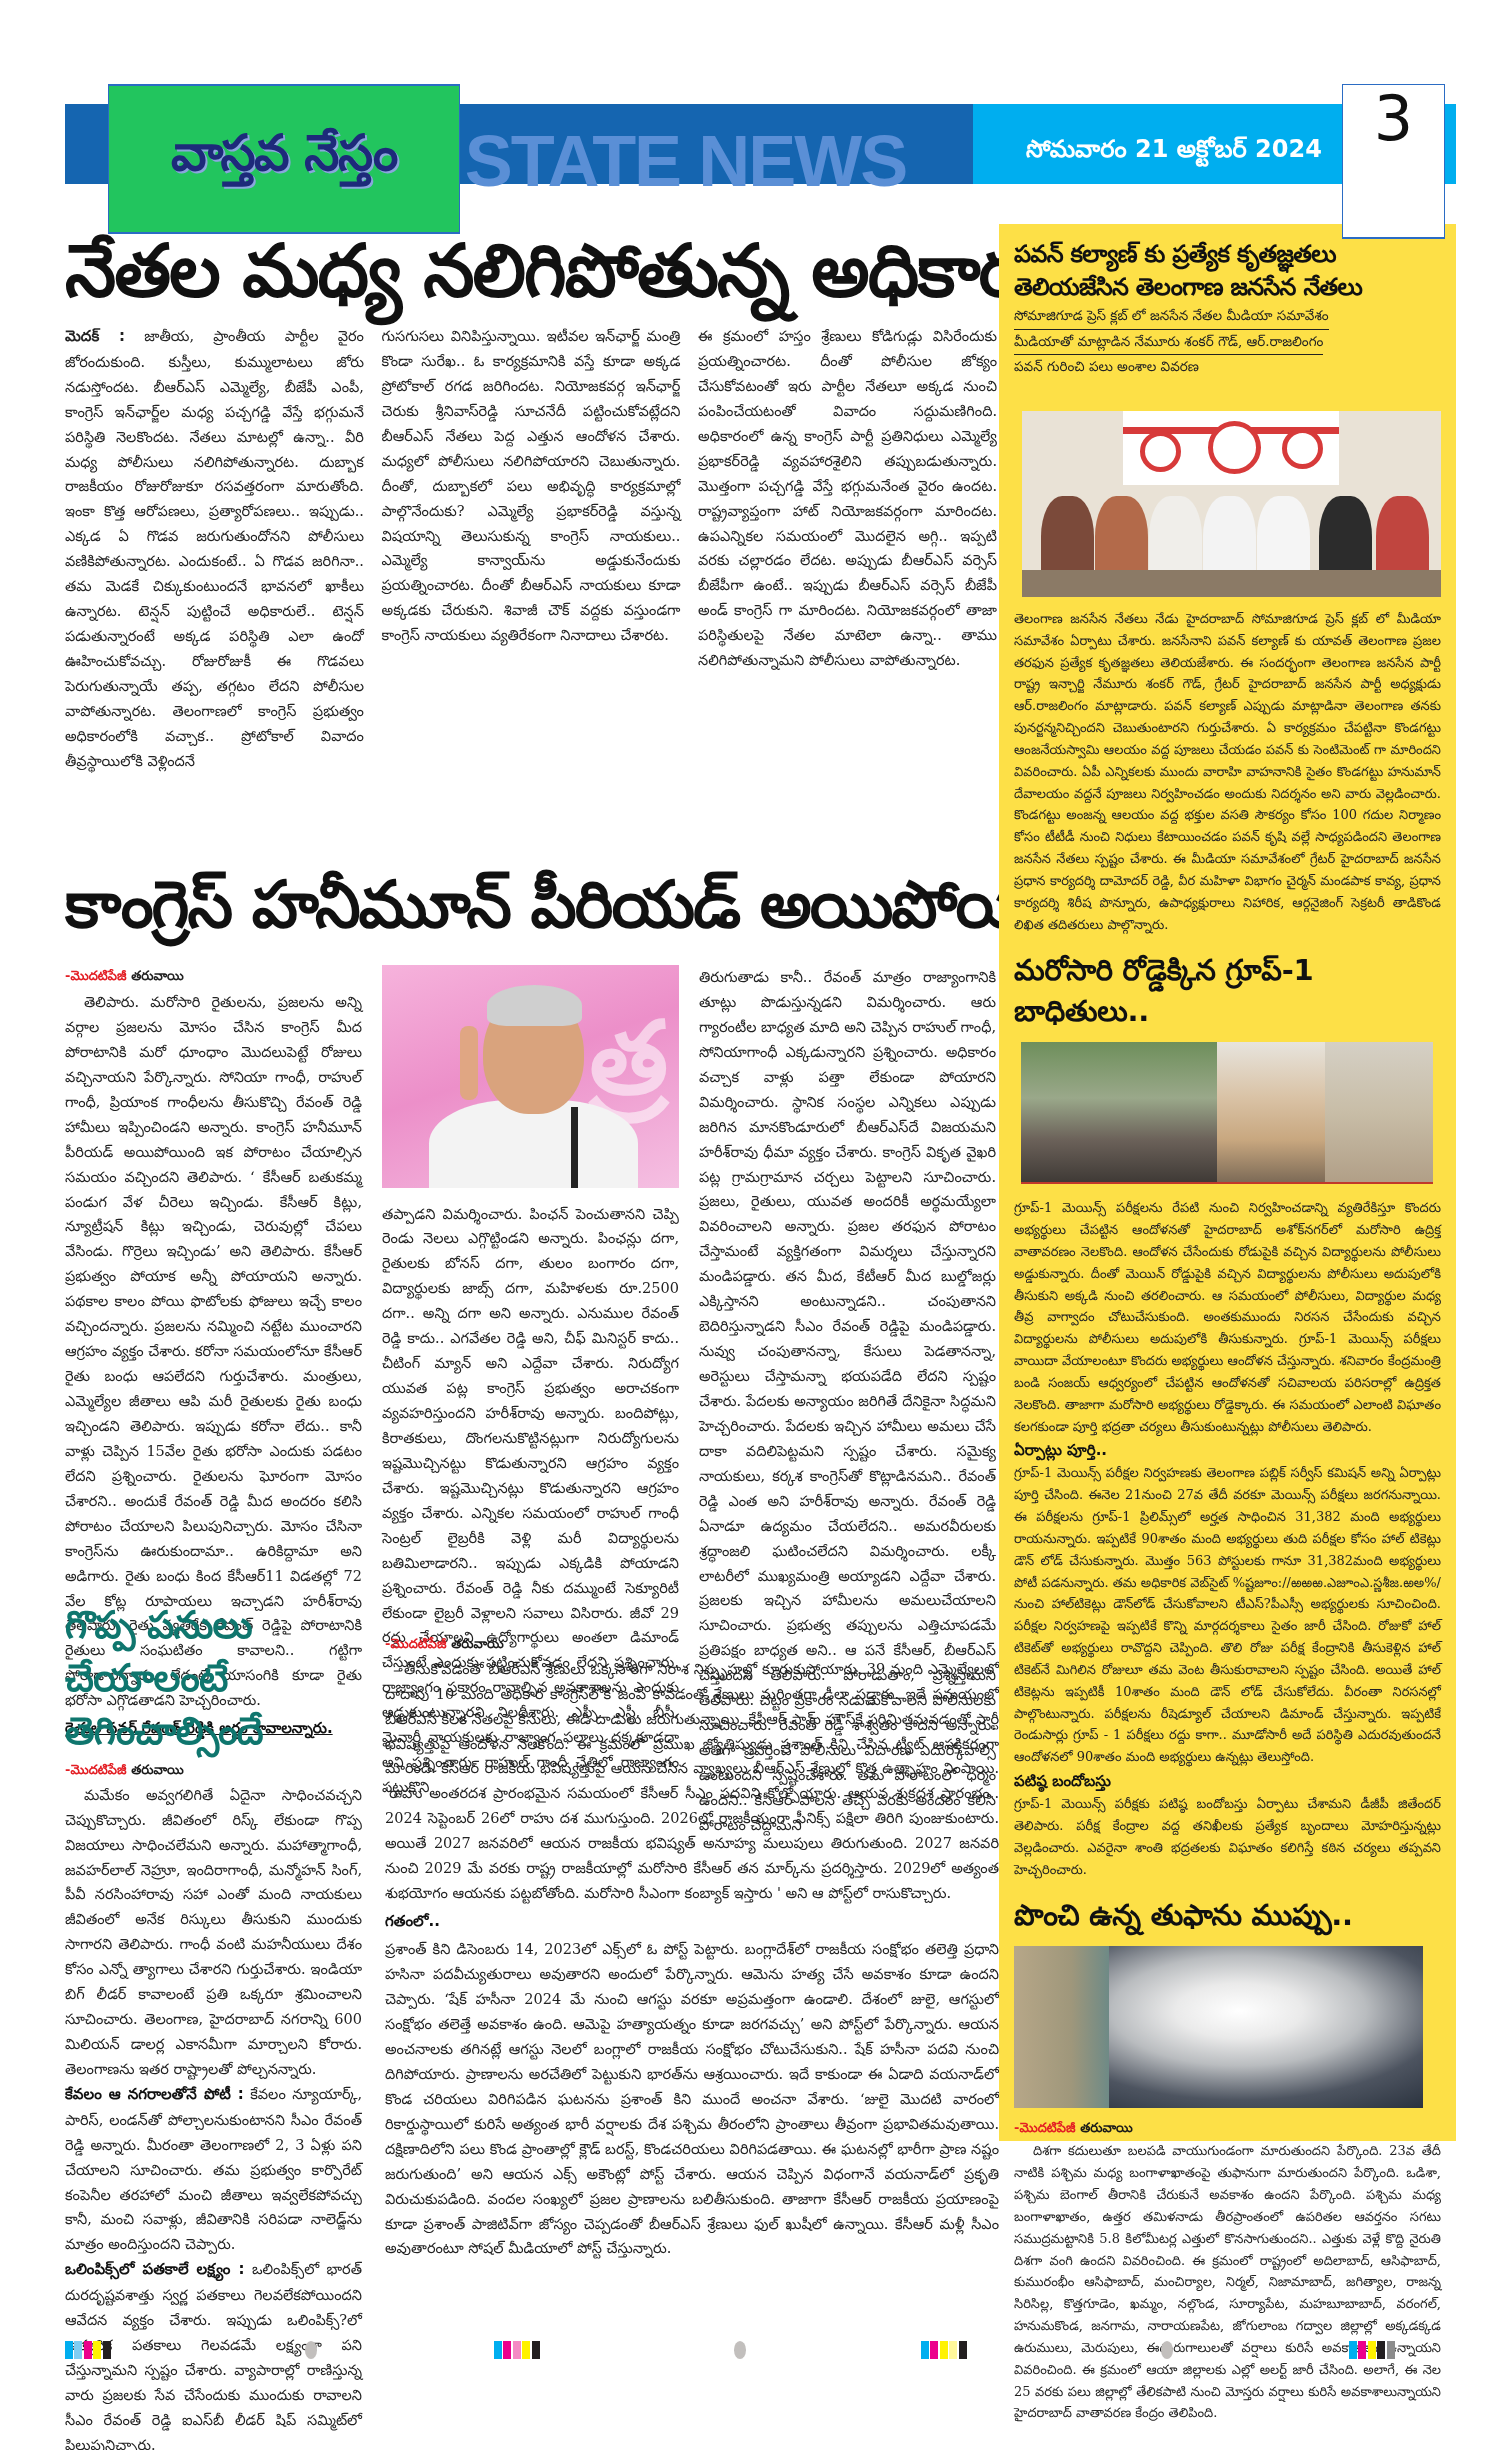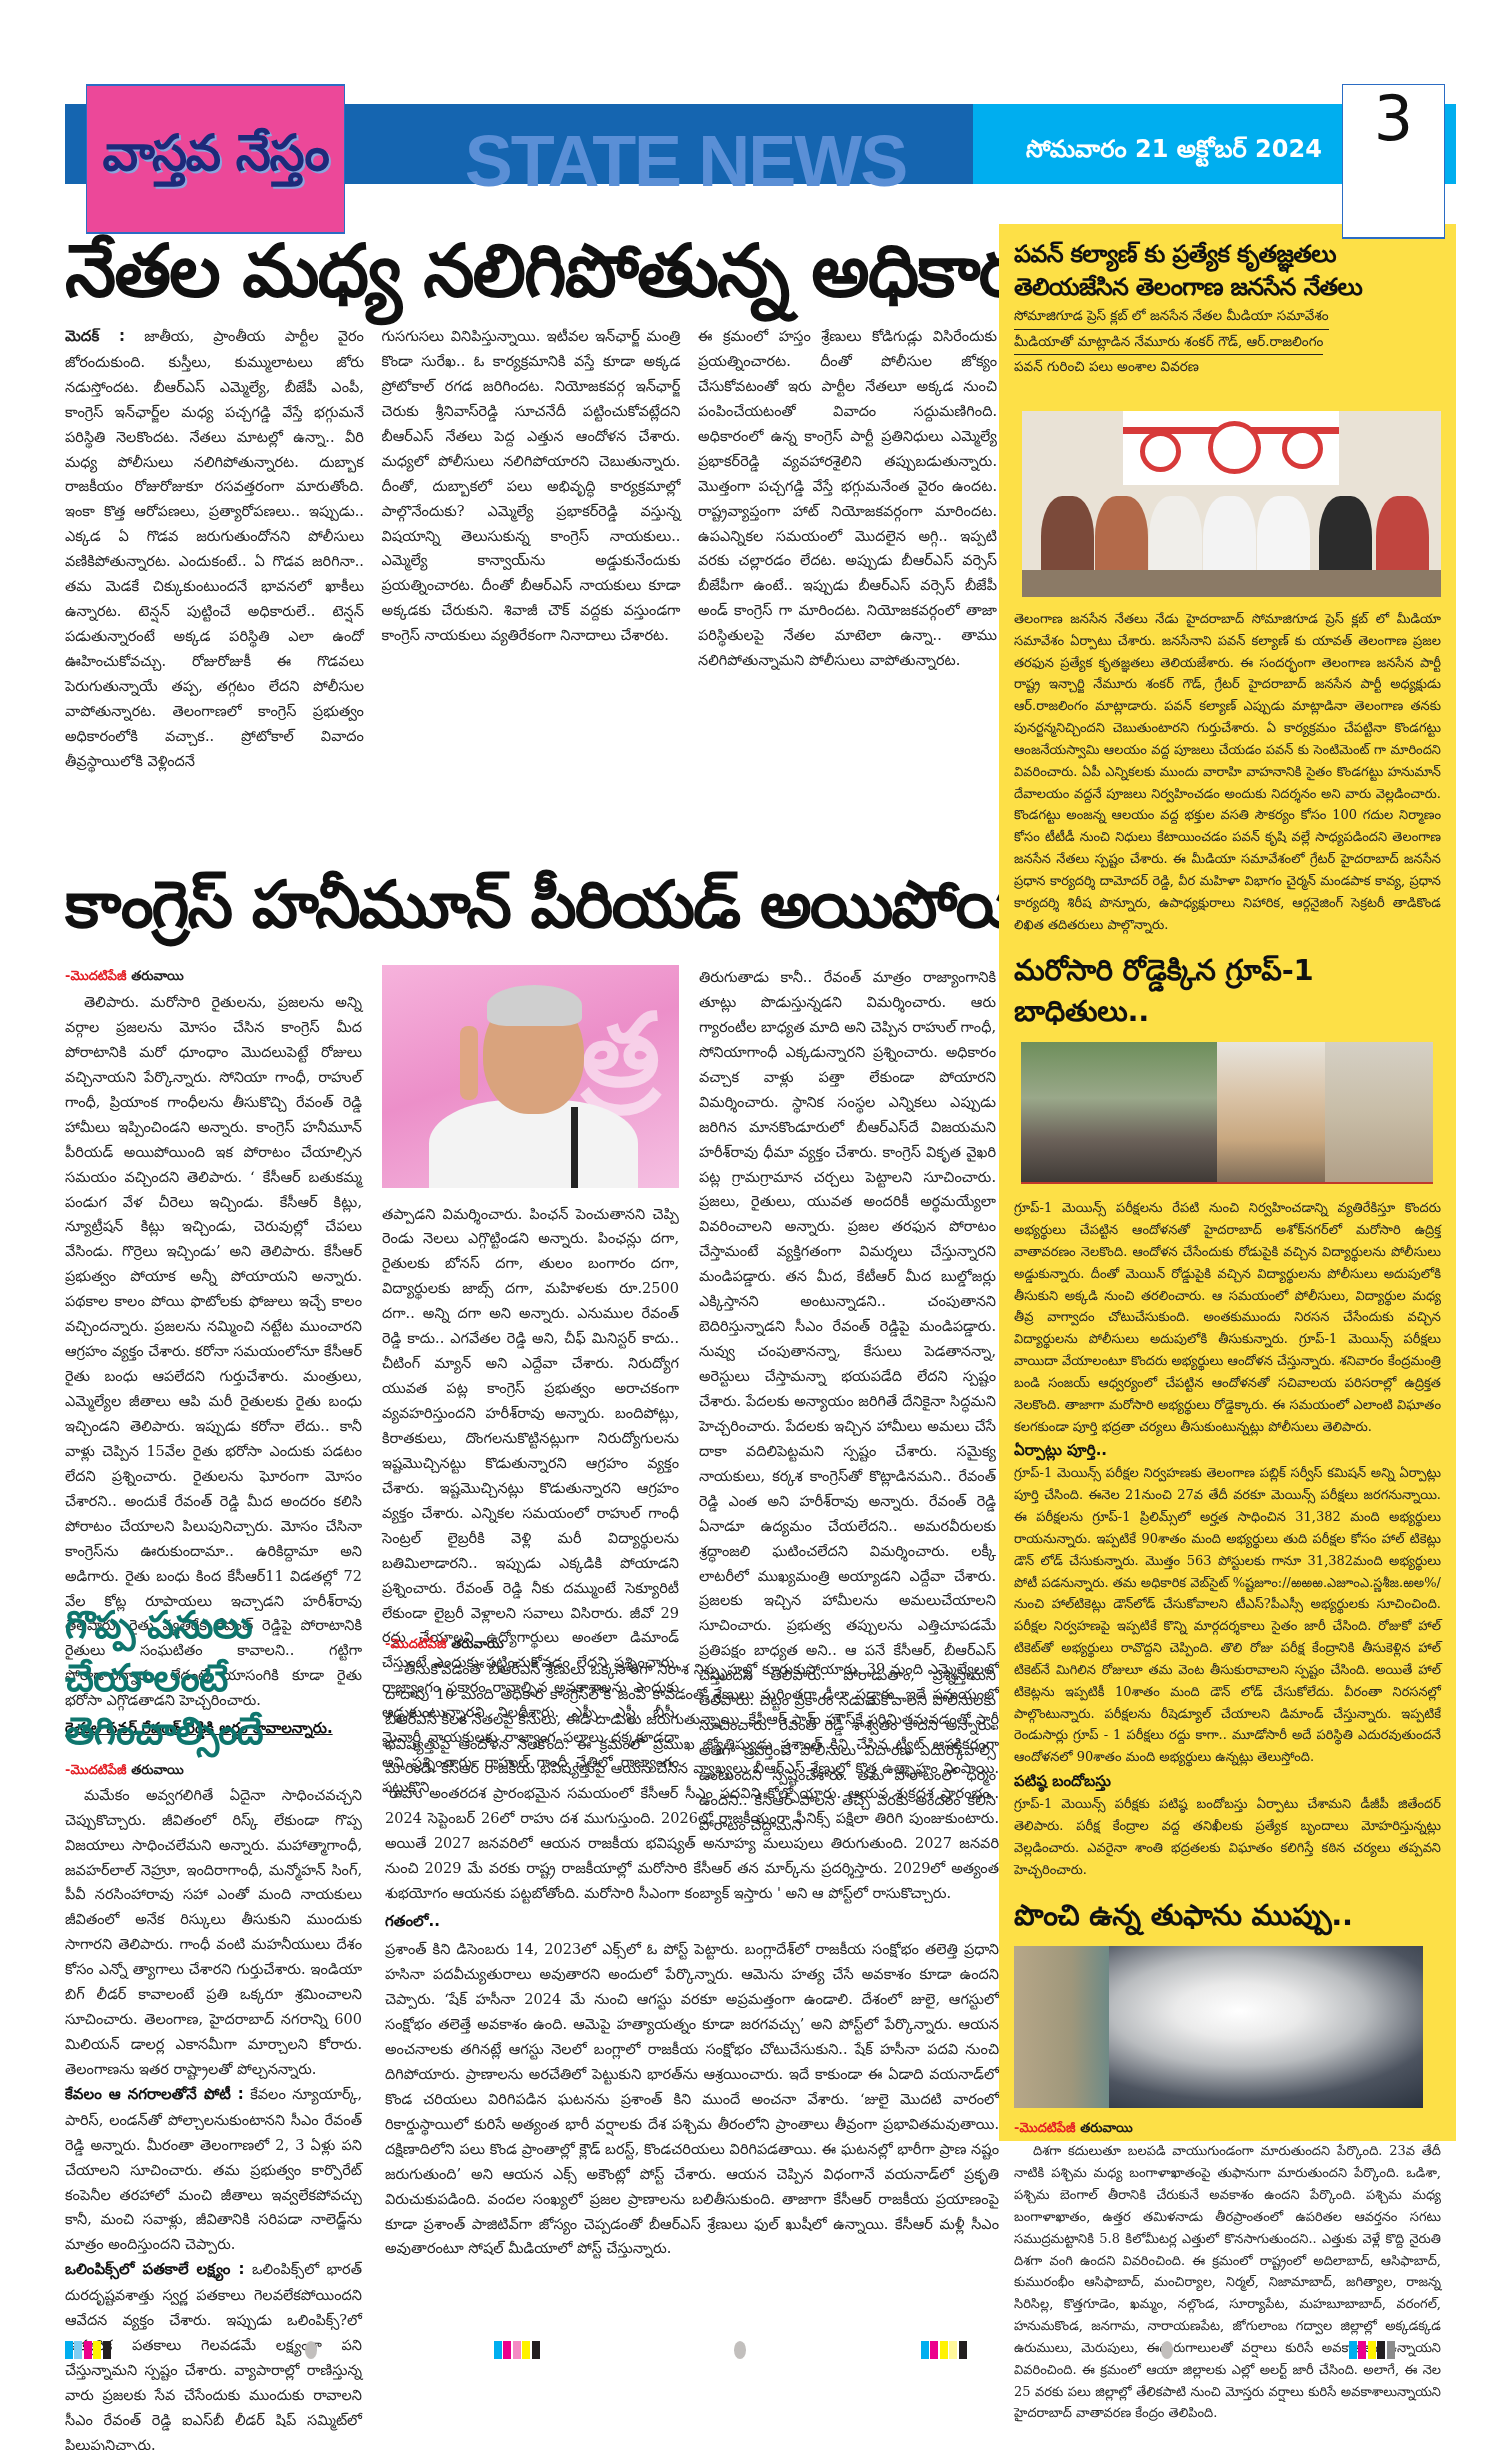"వాస్తవ నేస్తం" .mh-logo-box { background: #ec4899 -> #22c55e; left: 86px -> 108px; width: 259px -> 352px }
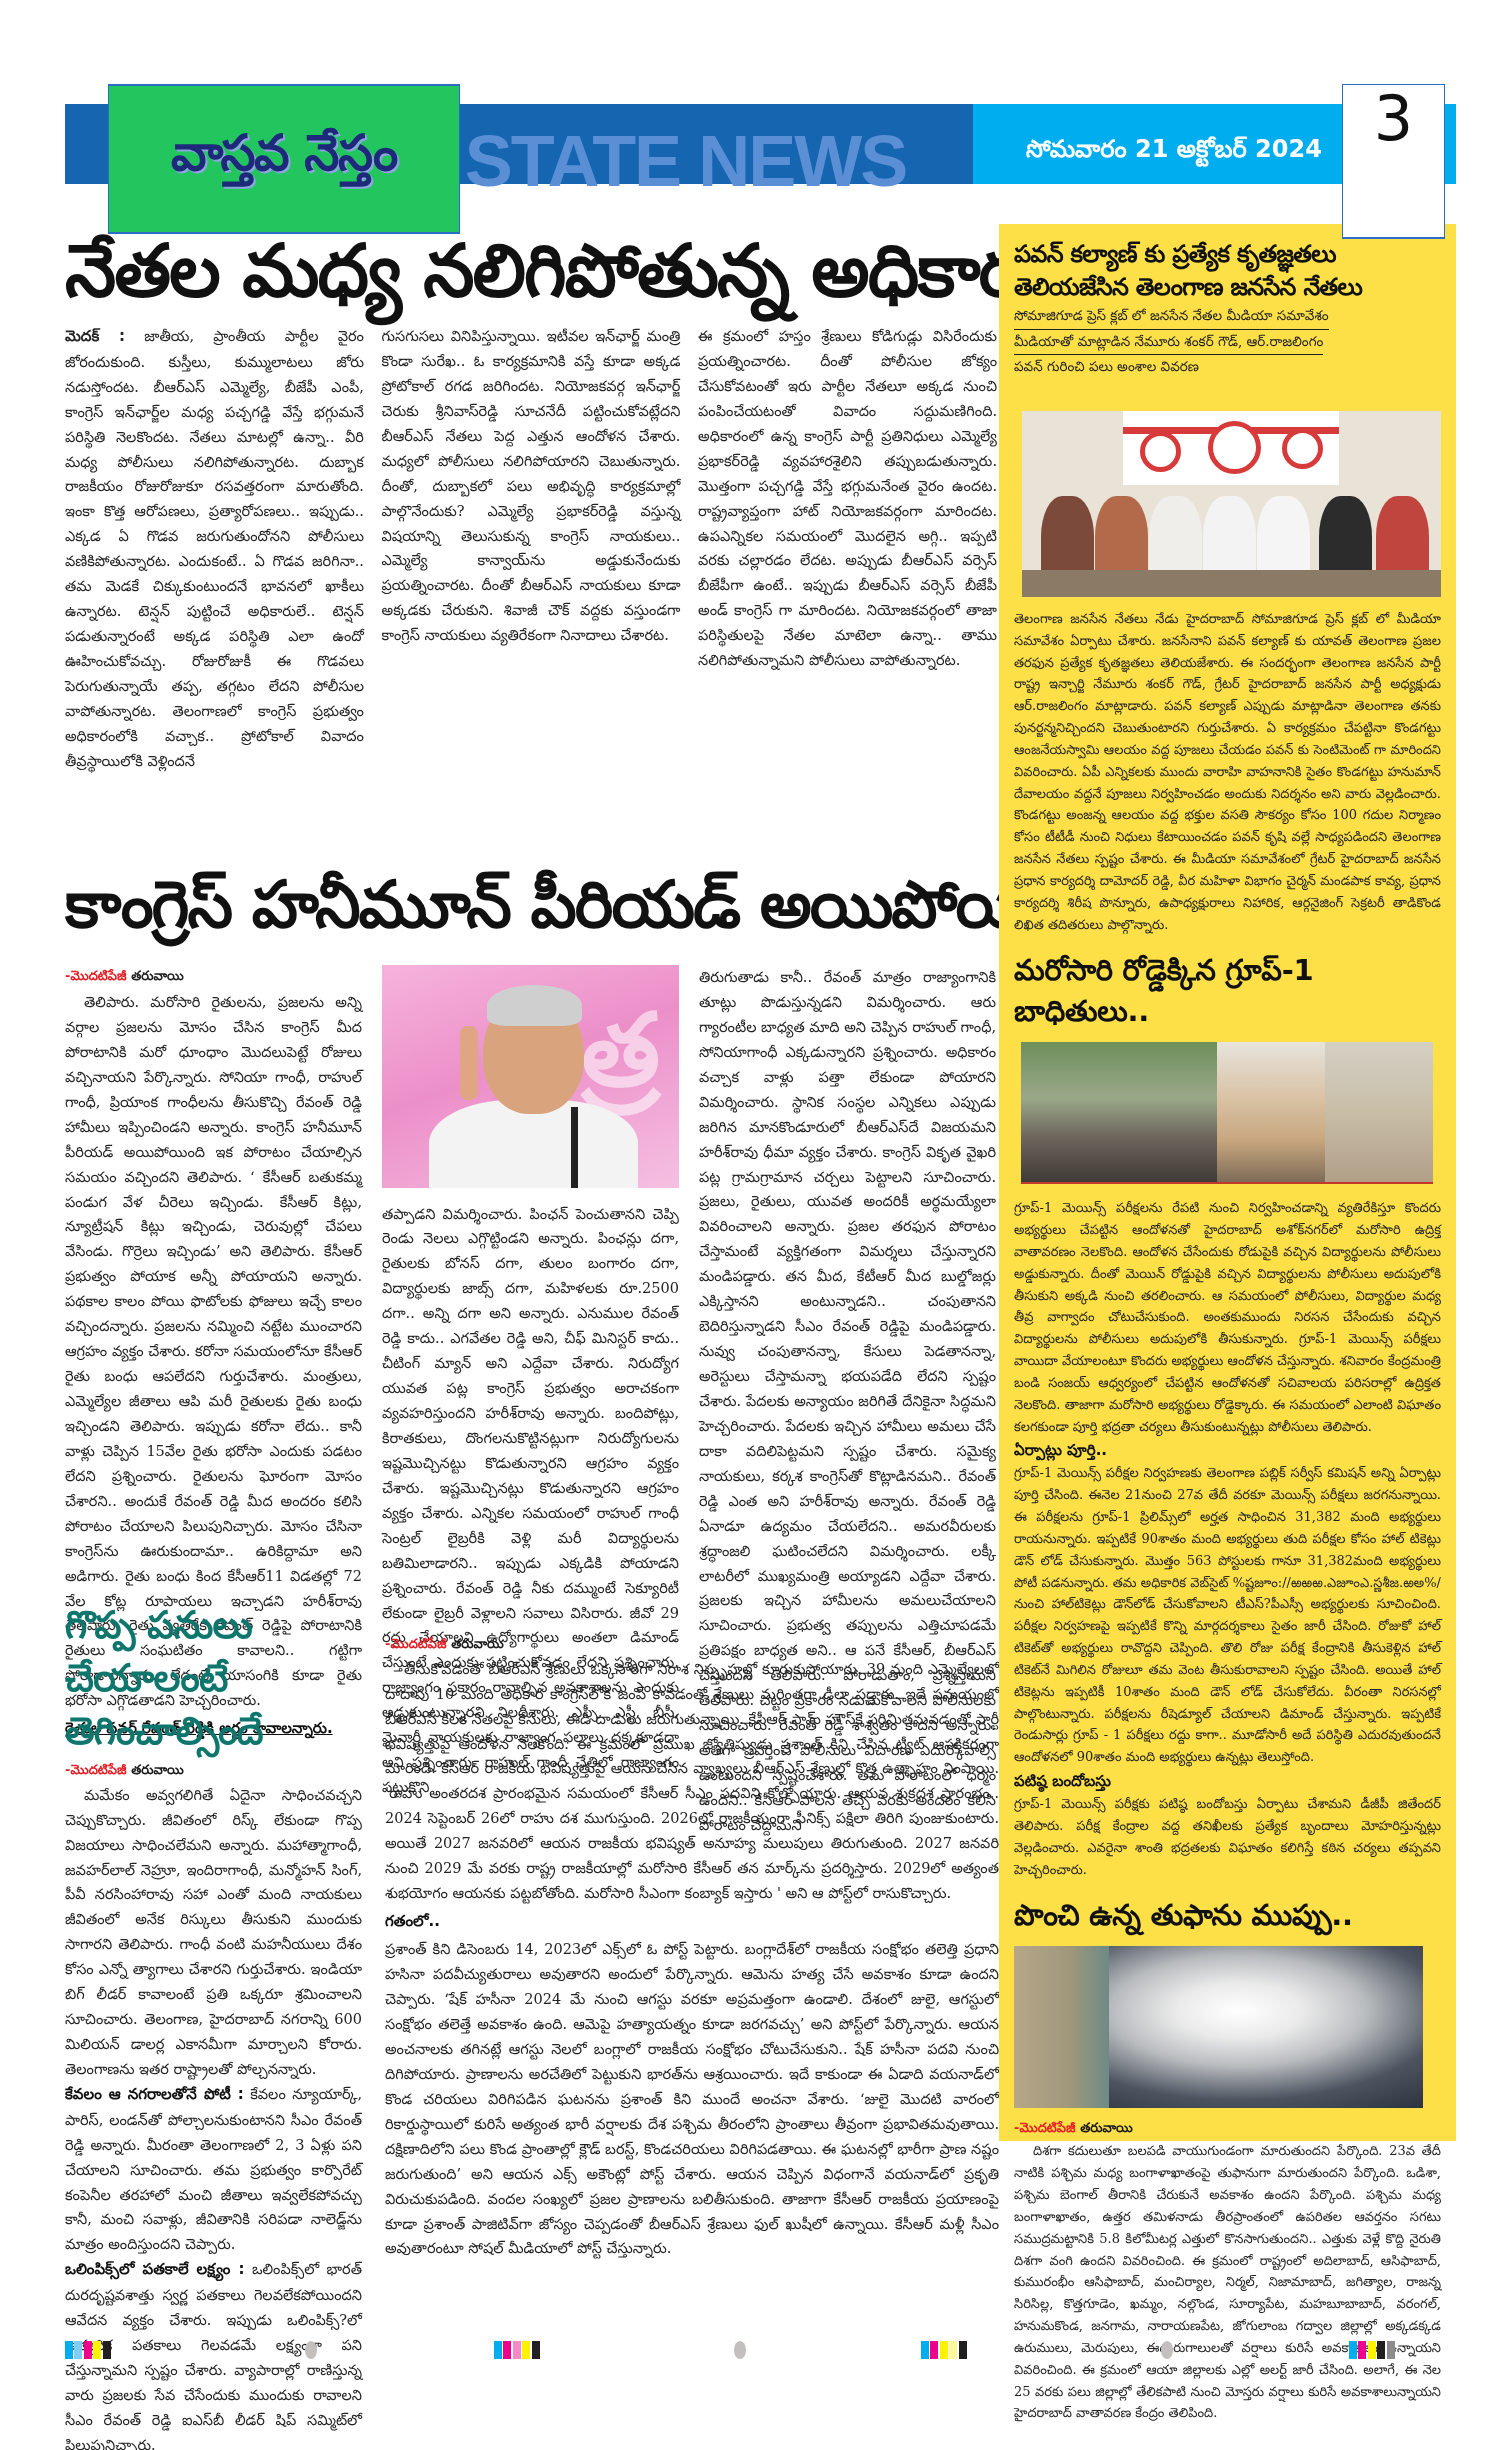"త్ర" .art2-photo .letters { font-family: Liberation Mono, monospace -> Liberation Sans, sans-serif; right: 19px -> 11px }
